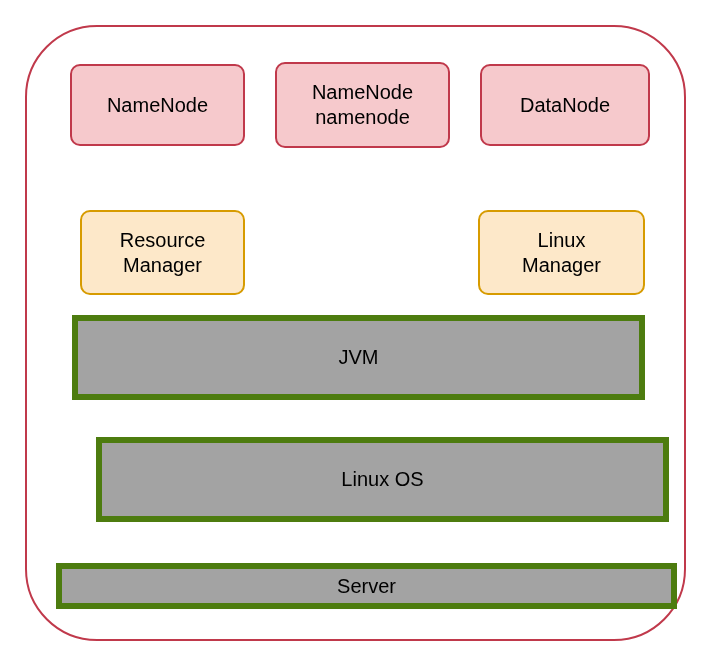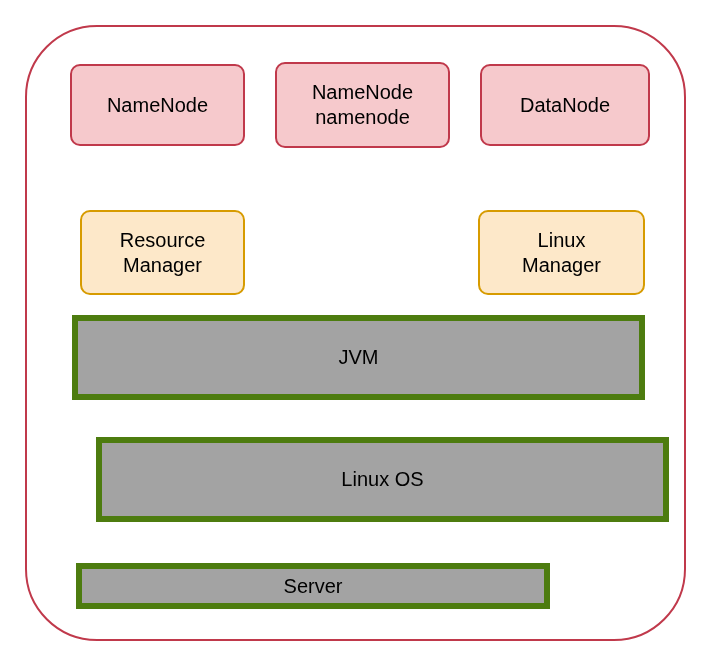"Server" .server { left: 76px -> 56px; width: 474px -> 621px }
